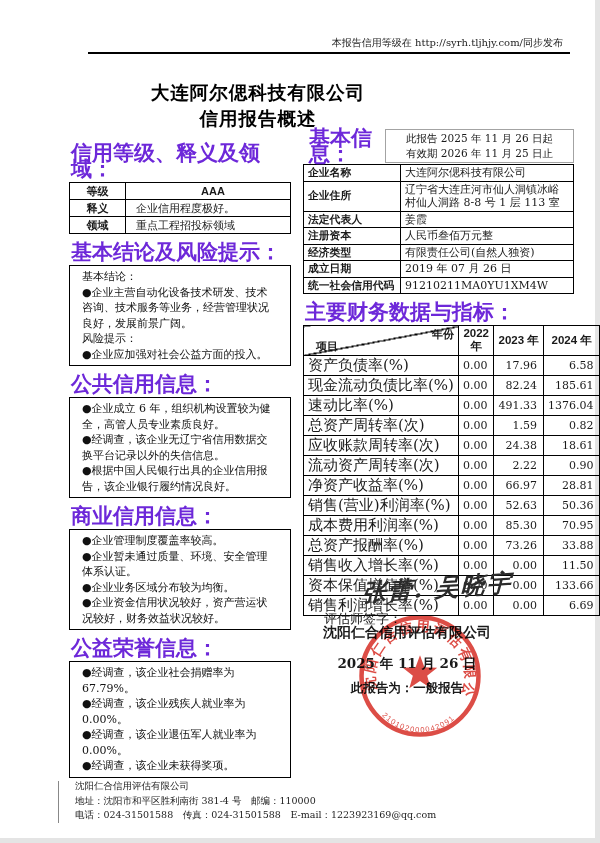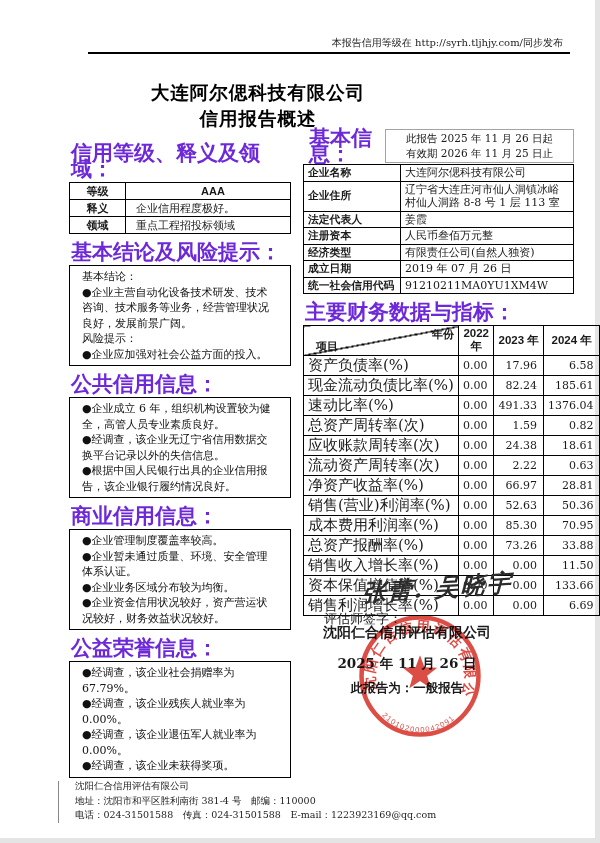"0.63" td.num { text: 0.63 -> 0.90 }
